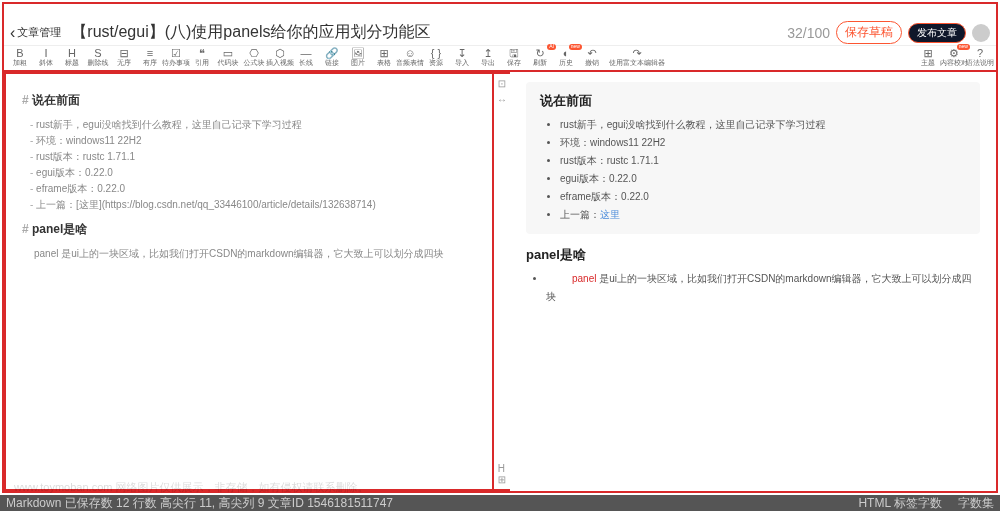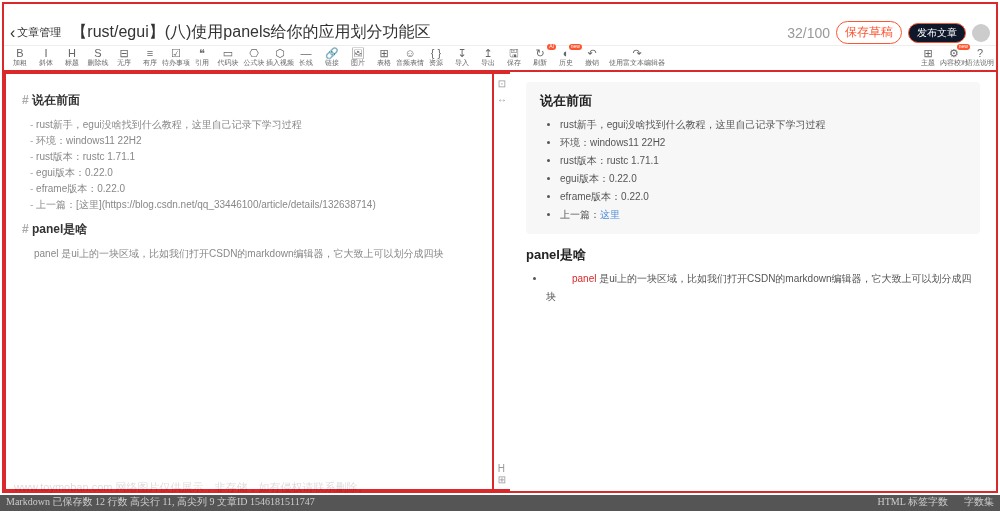"Markdown 已保存数 12 行数 高尖行" .status-bar { align-items: flex-start -> center; font-family: Liberation Serif, serif -> none; font-size: 10px -> 12px }
